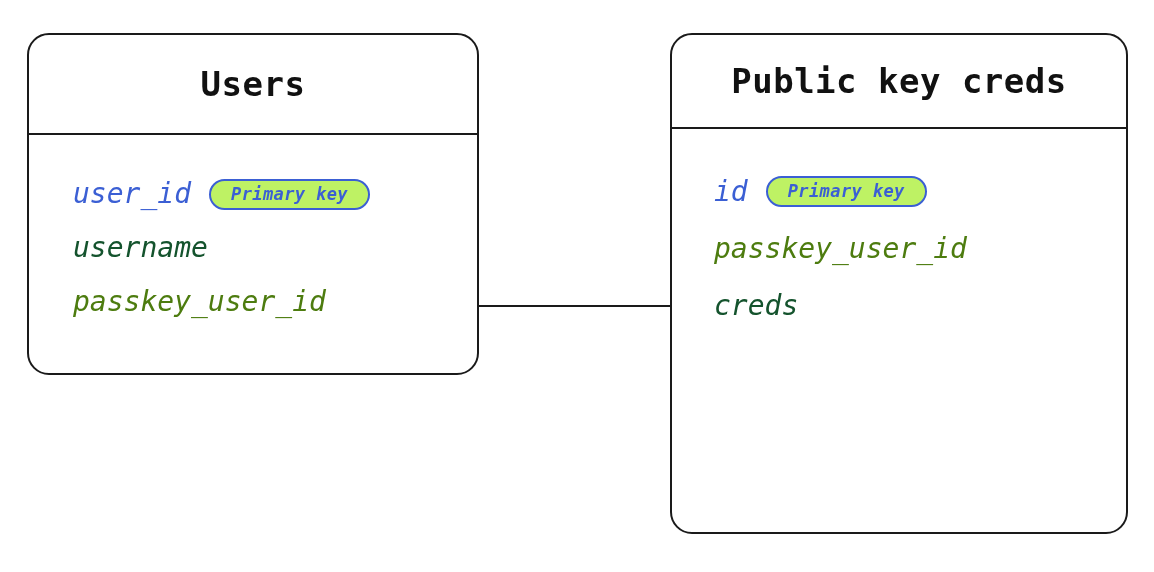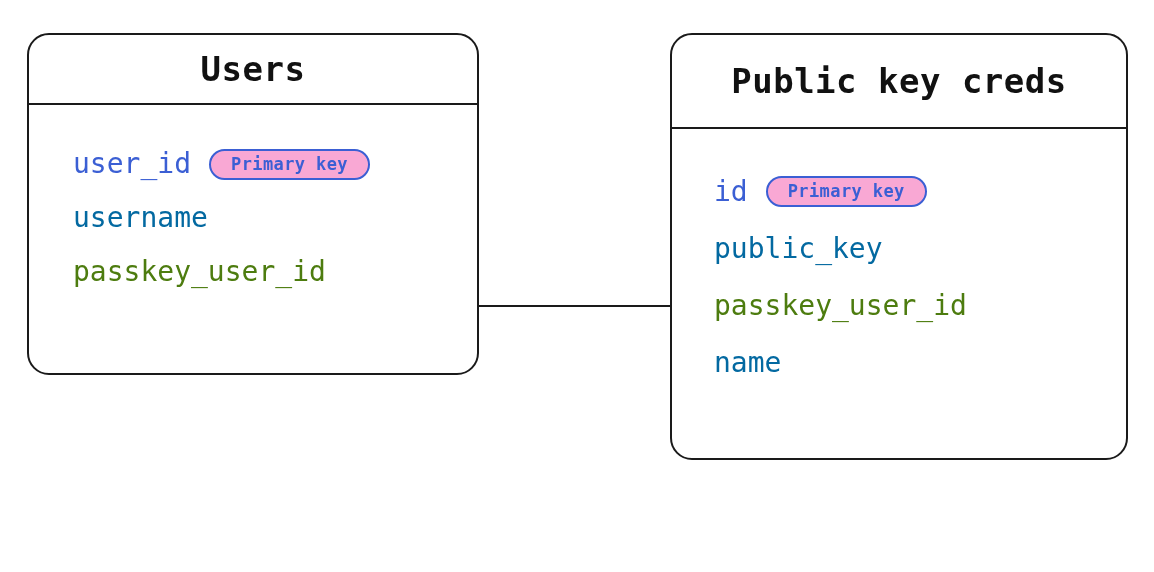"Users" #entity-users .entity-header { height: 70px -> 100px }
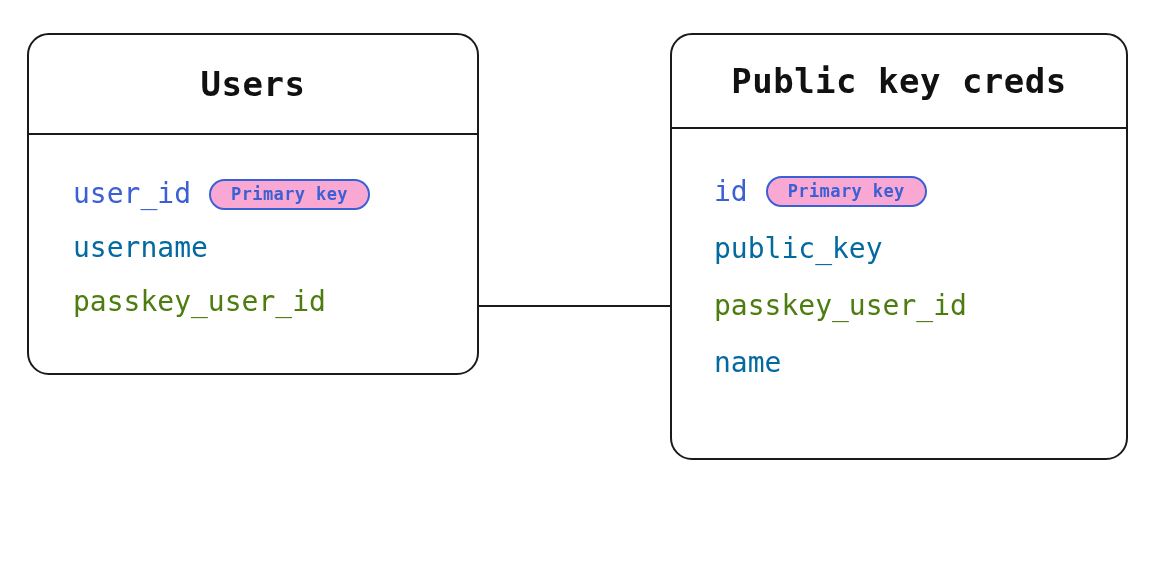"Public key creds" #entity-public-key-creds { height: 427px -> 501px }
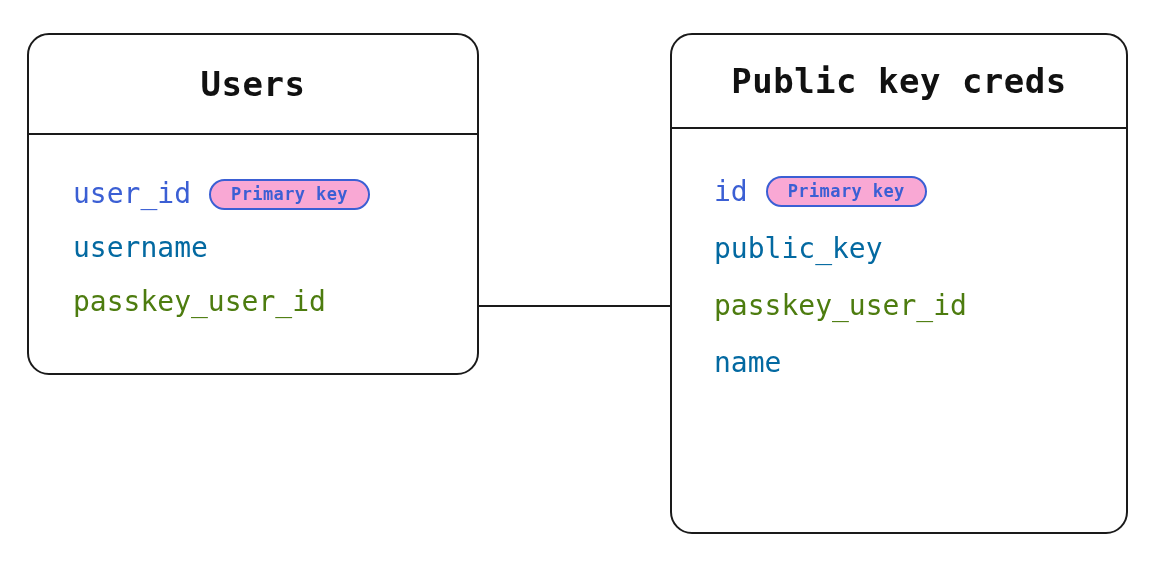"user_id" .field-row { font-style: none -> italic }
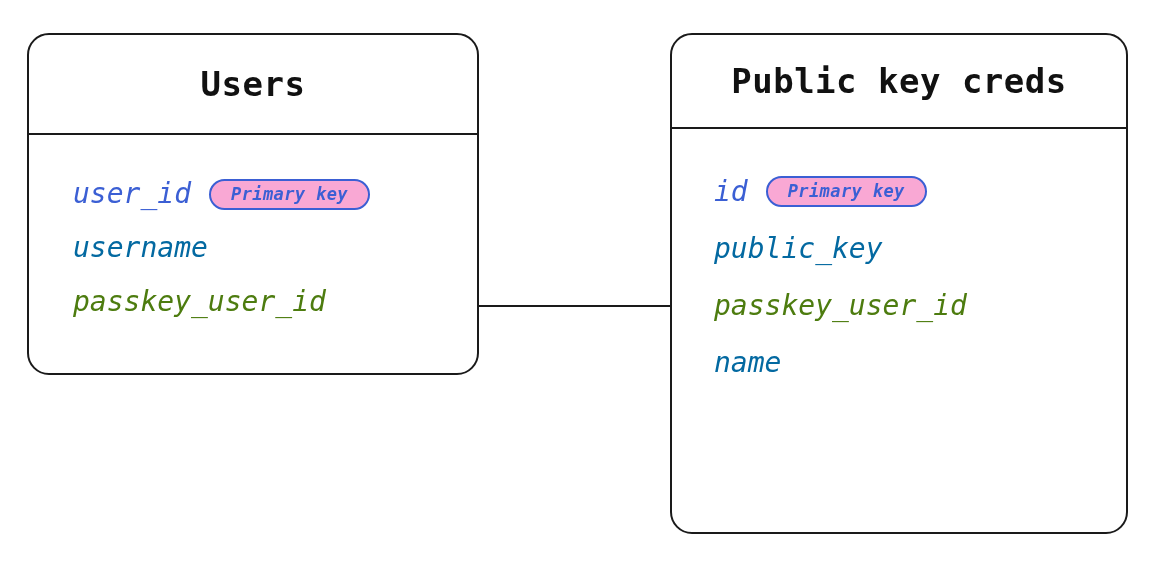"Primary key" .pk-badge { background: #f9a8d4 -> #bef264 }
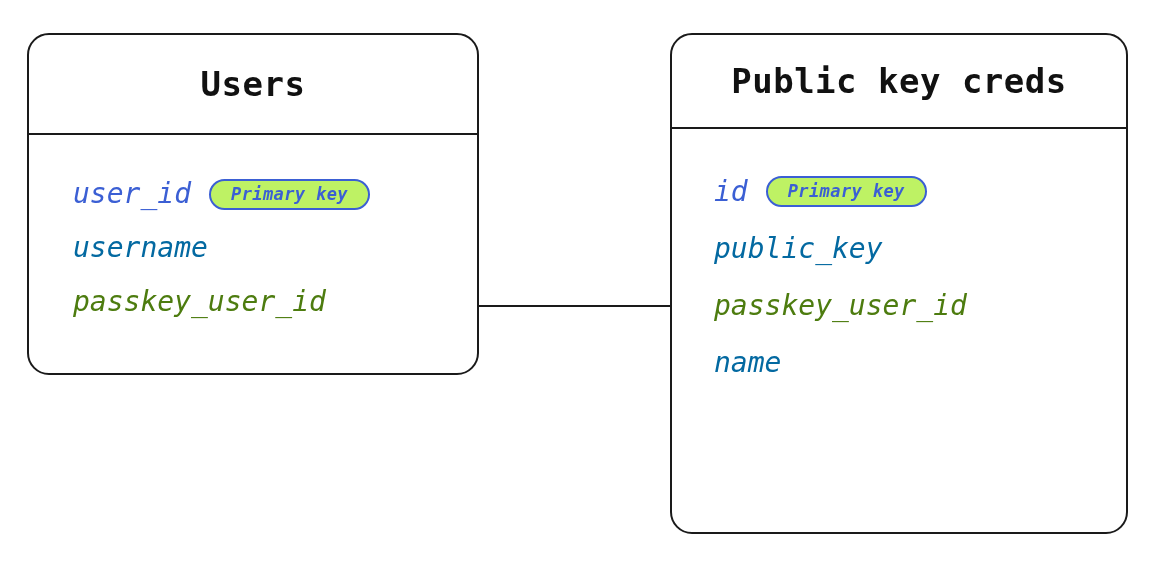"username" .field-name.plain { color: #0369a1 -> #14532d }
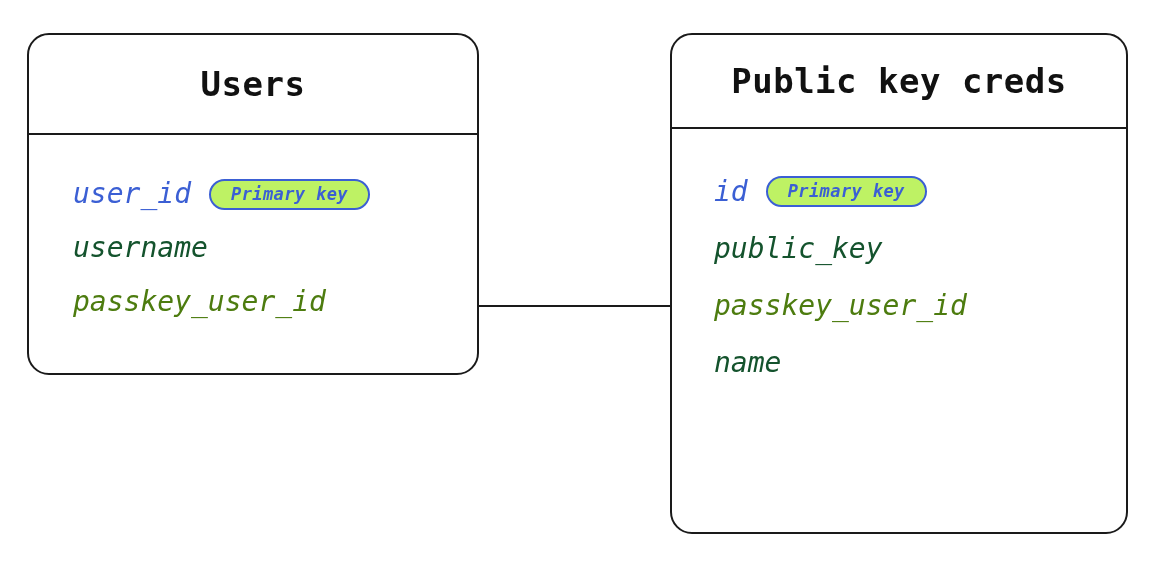"public_key" div.field-row { html: <div> <span>public_key</span> </div> -> none }
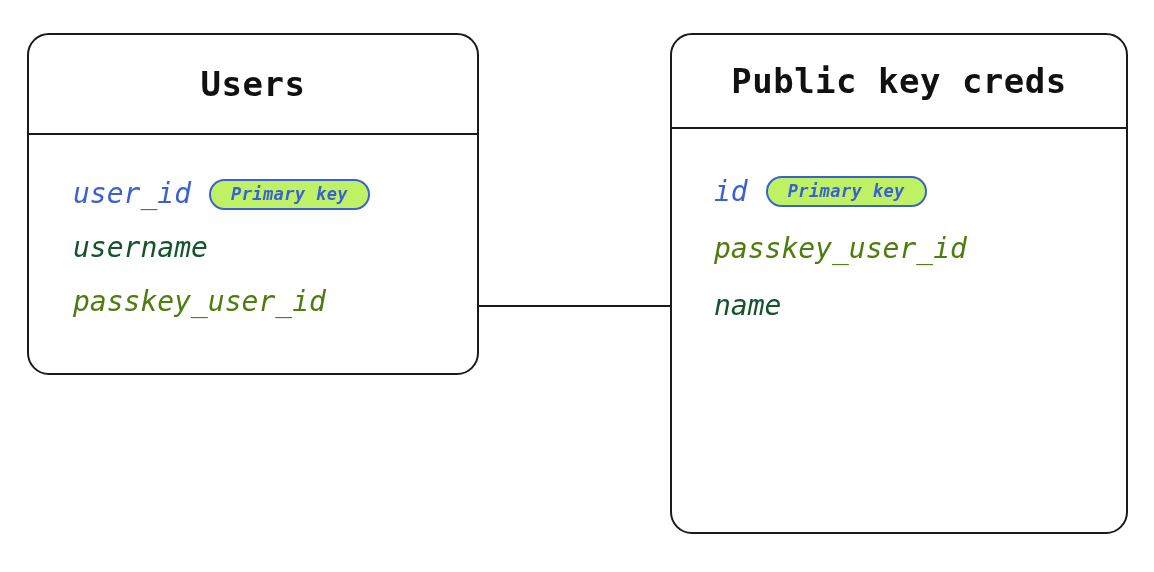"name" span.field-name { text: name -> creds }
